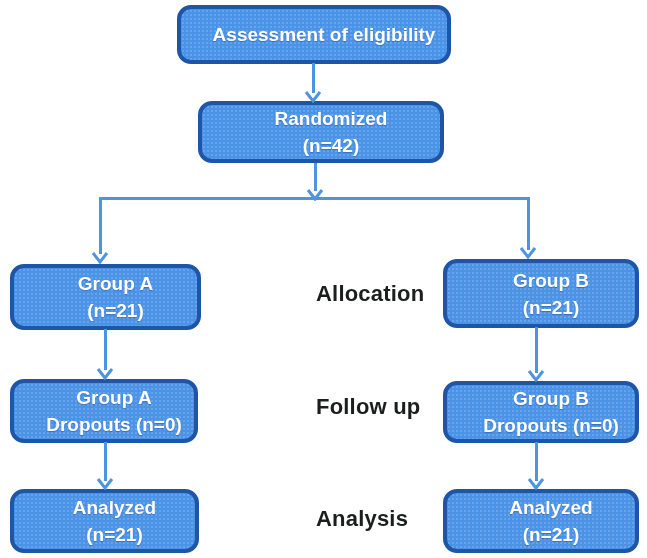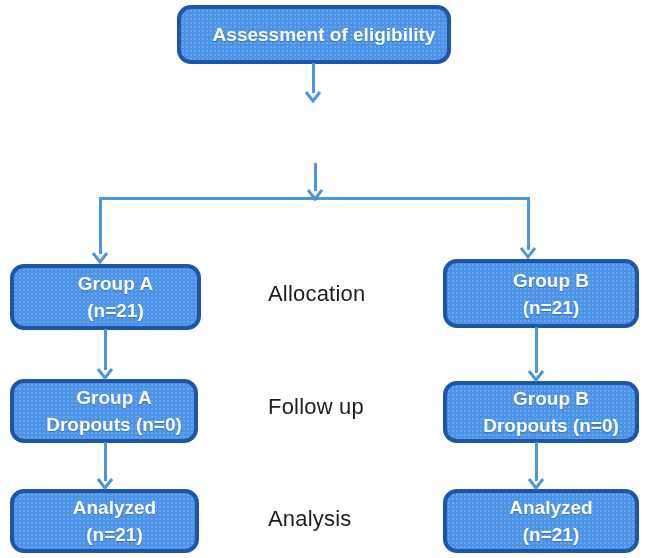"Randomized" div.node { html: none -> <div> <span>Randomized</span> <span>(n=42)</span> </div> }
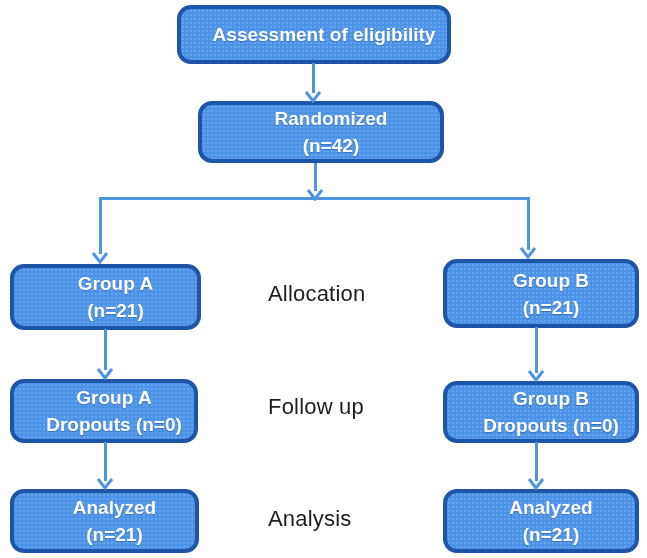"Allocation" .stage-label { font-weight: normal -> bold; margin-left: none -> 48px }
